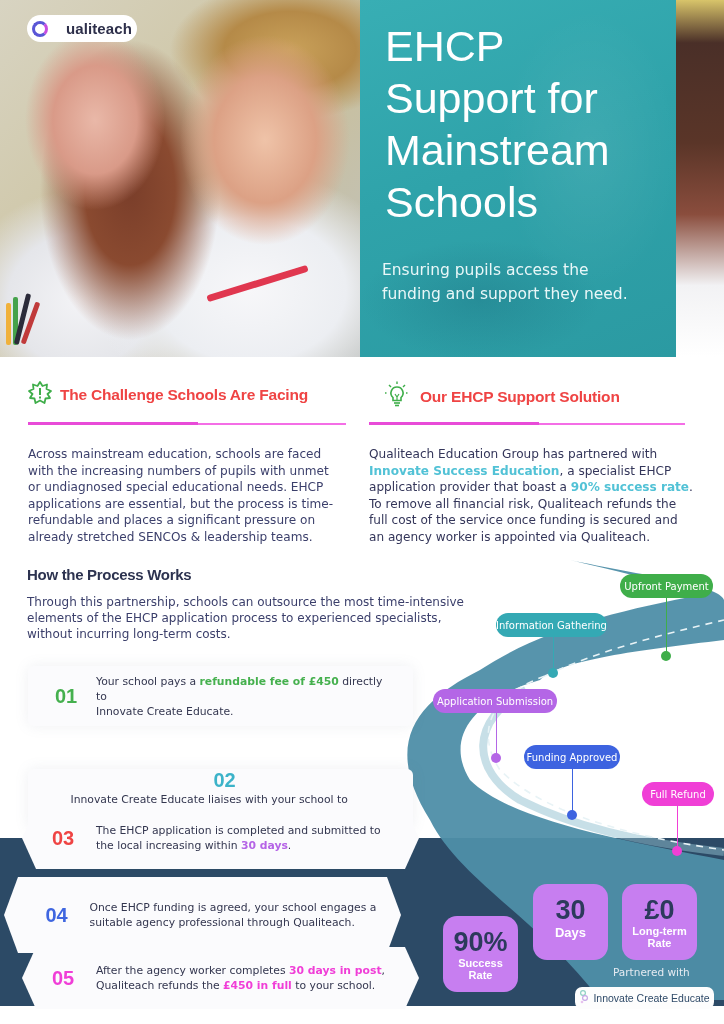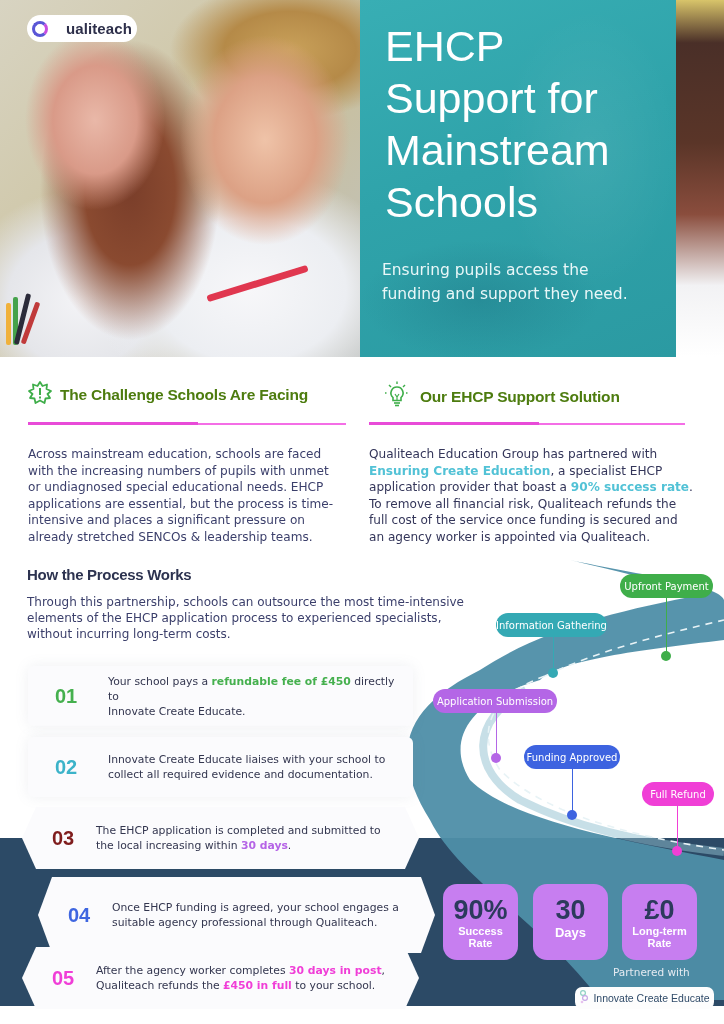"The Challenge Schools Are Facing" .sec-head h2 { color: #4d7c0f -> #ef4444 }
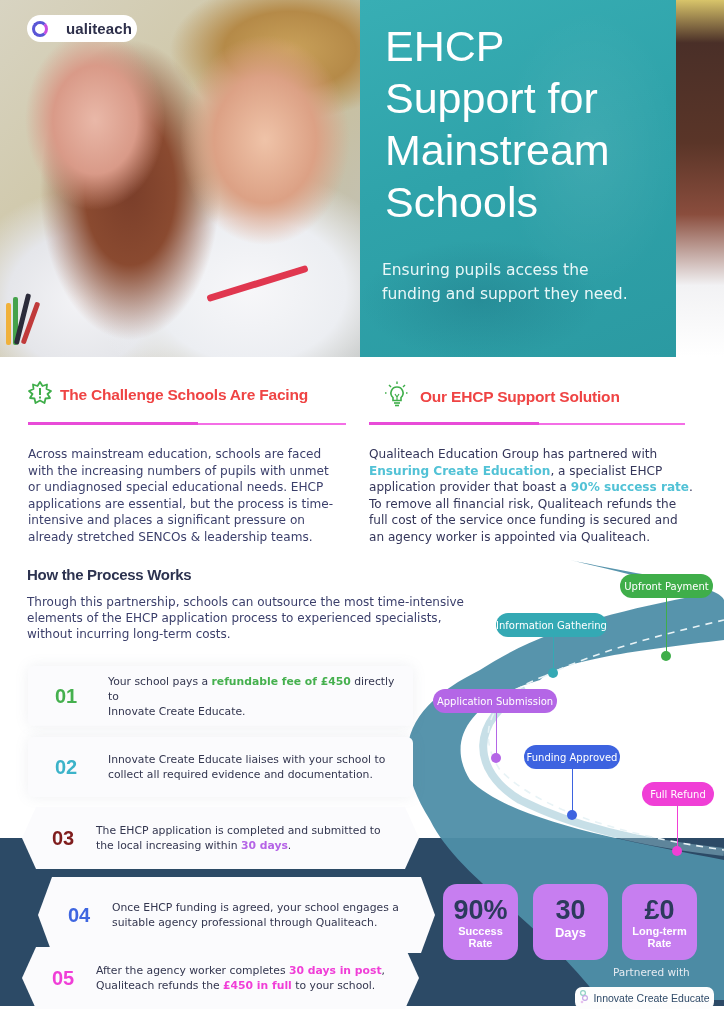"Ensuring Create Education" span.hl-teal { text: Ensuring Create -> Innovate Success }
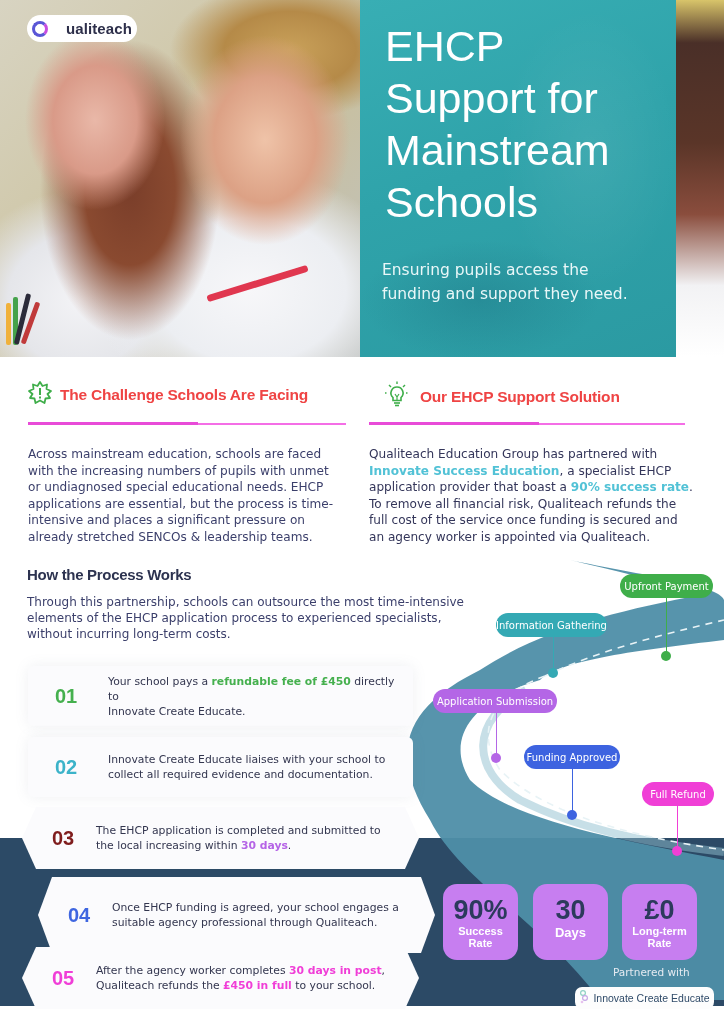"intensive and places a significant" div { text: intensive -> refundable }
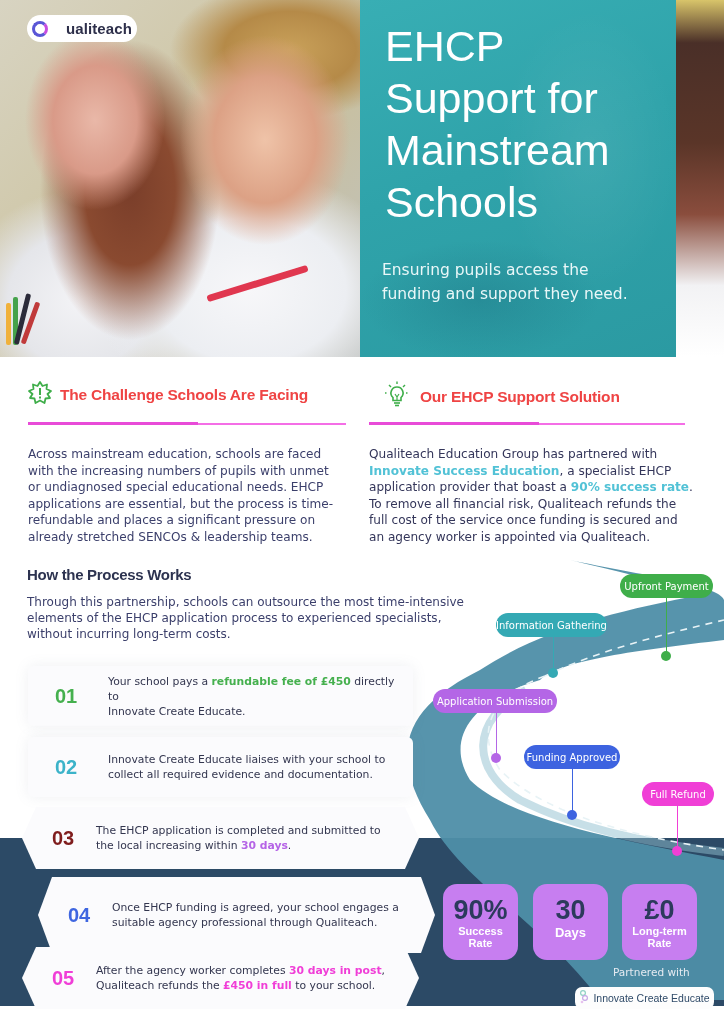"01" .step.soft { gap: 12px -> none }
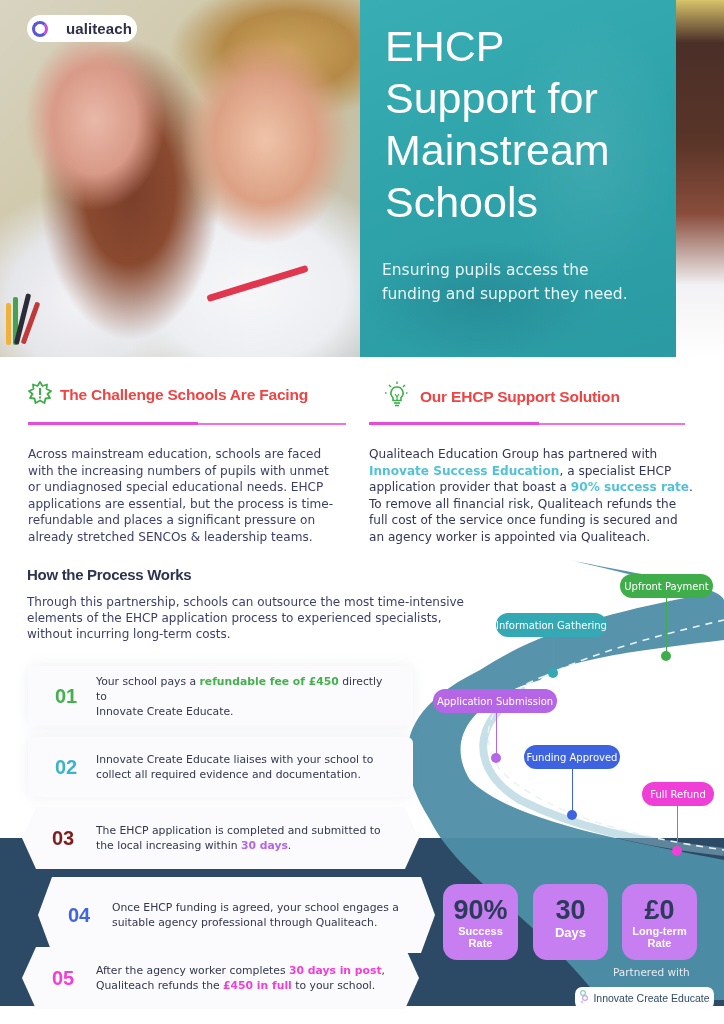"02" div.step { flex-direction: none -> column; top: 737px -> 769px }
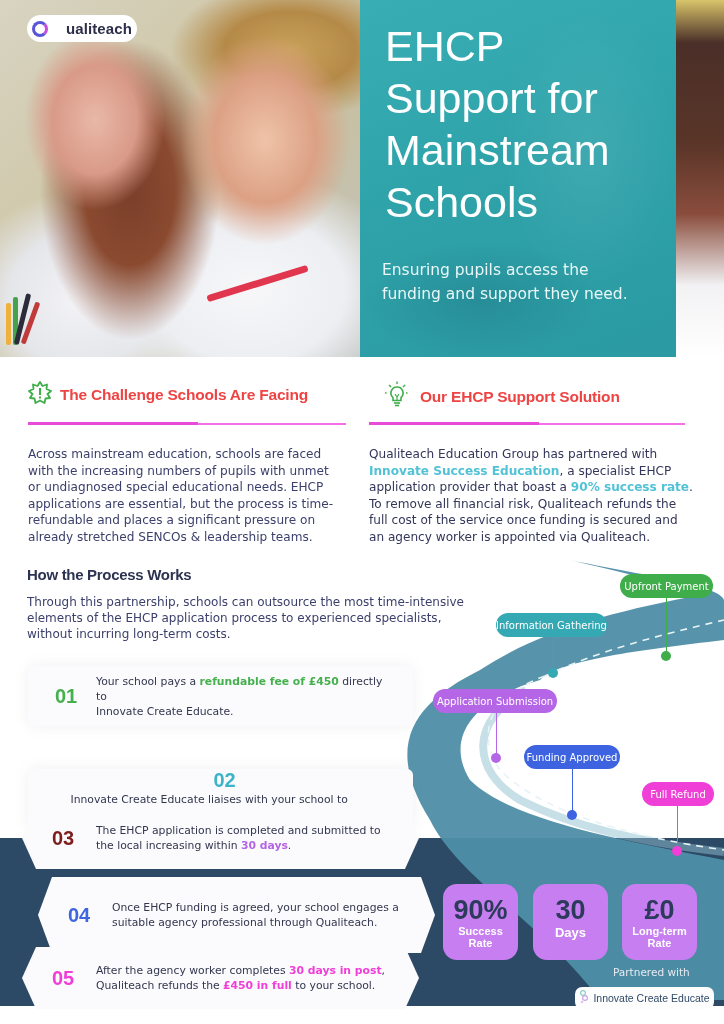"03" div.step-num { color: #7f1d1d -> #ef4444 }
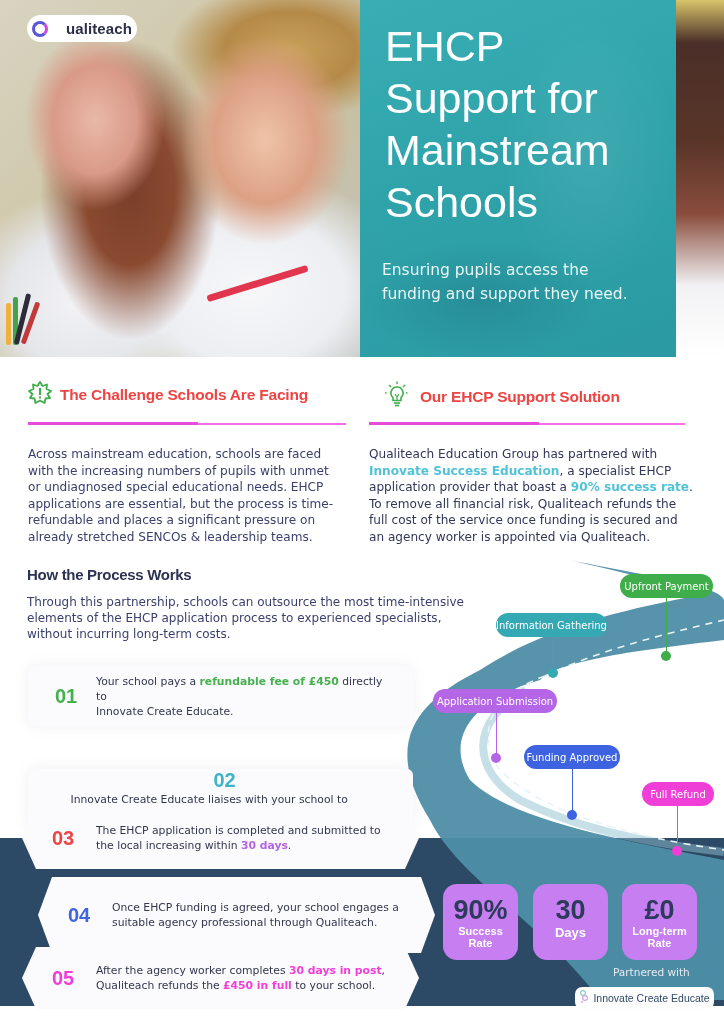"04" div.step { justify-content: none -> center; left: 38px -> 4px }
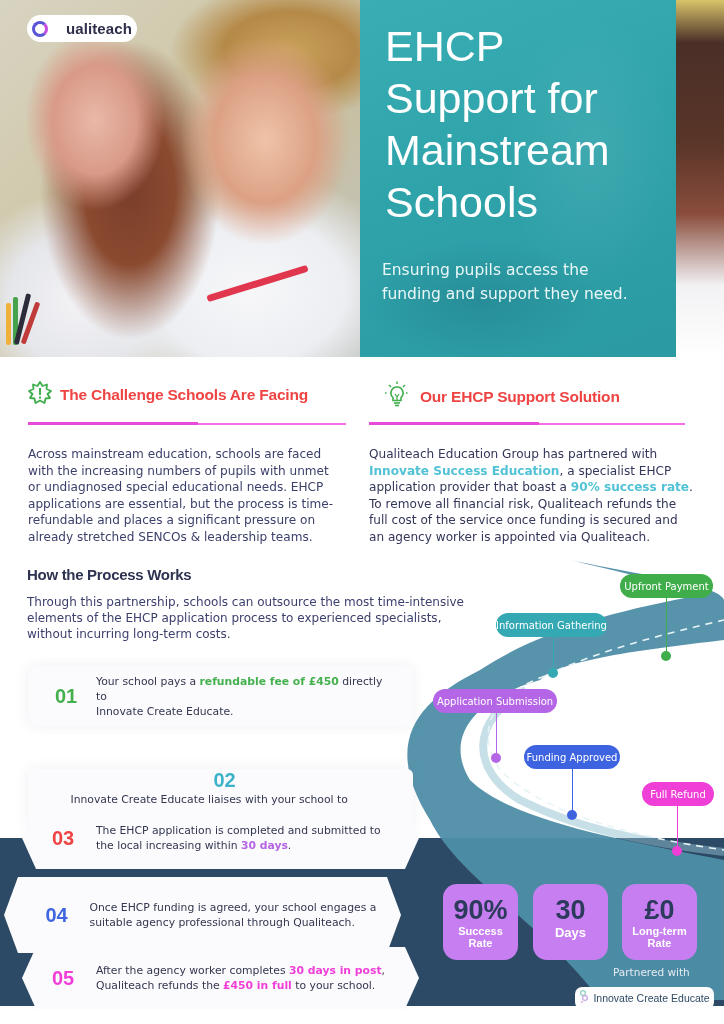"90%" div.stat { margin-top: none -> 32px }
